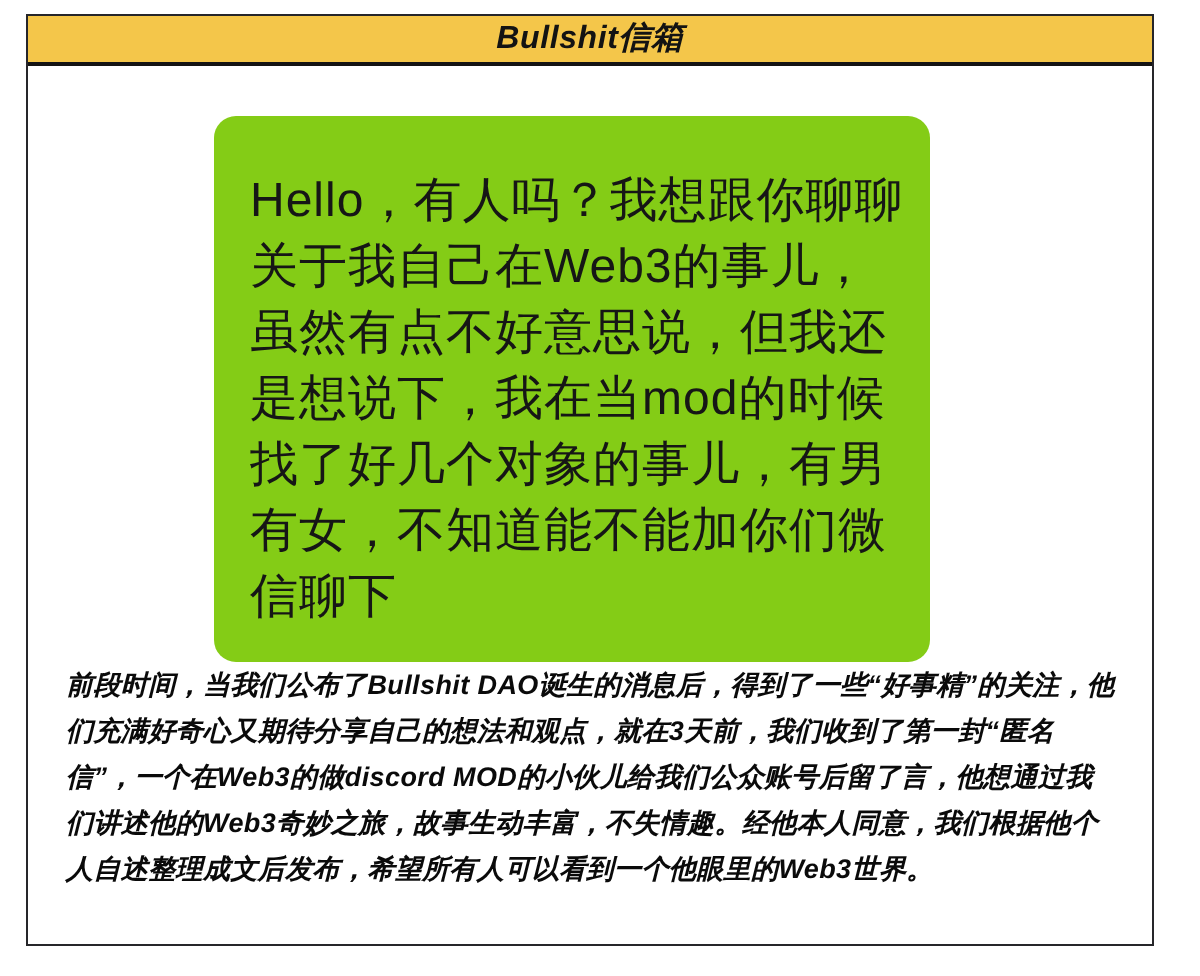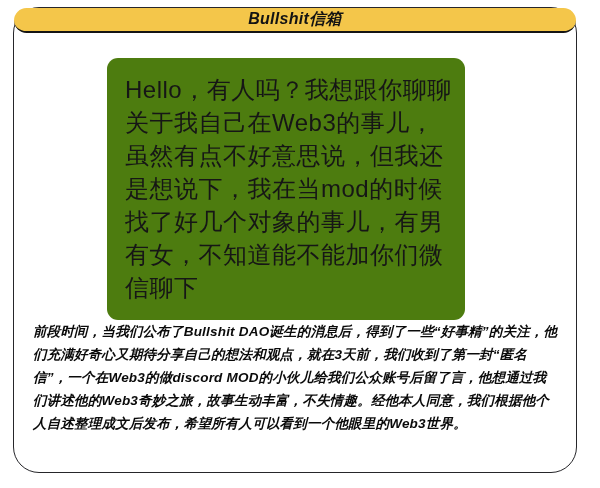"Bullshit信箱" * { border-radius: 26px -> none }
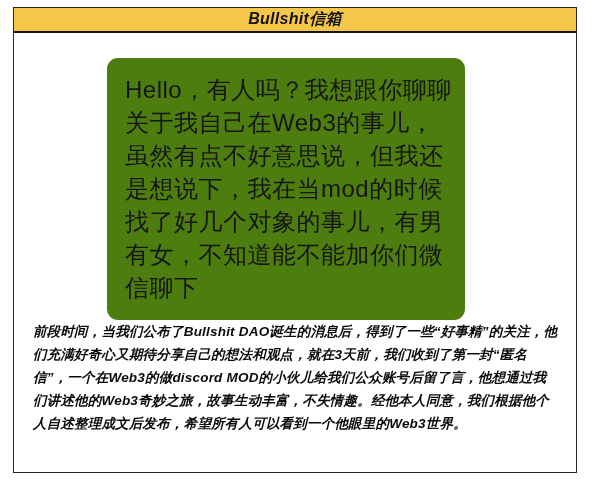"Hello，有人吗？我想跟你聊聊" .bubble { background: #4d7c0f -> #84cc16; padding: 15px 18px 16px 18px -> 26px 18px 16px 18px }
